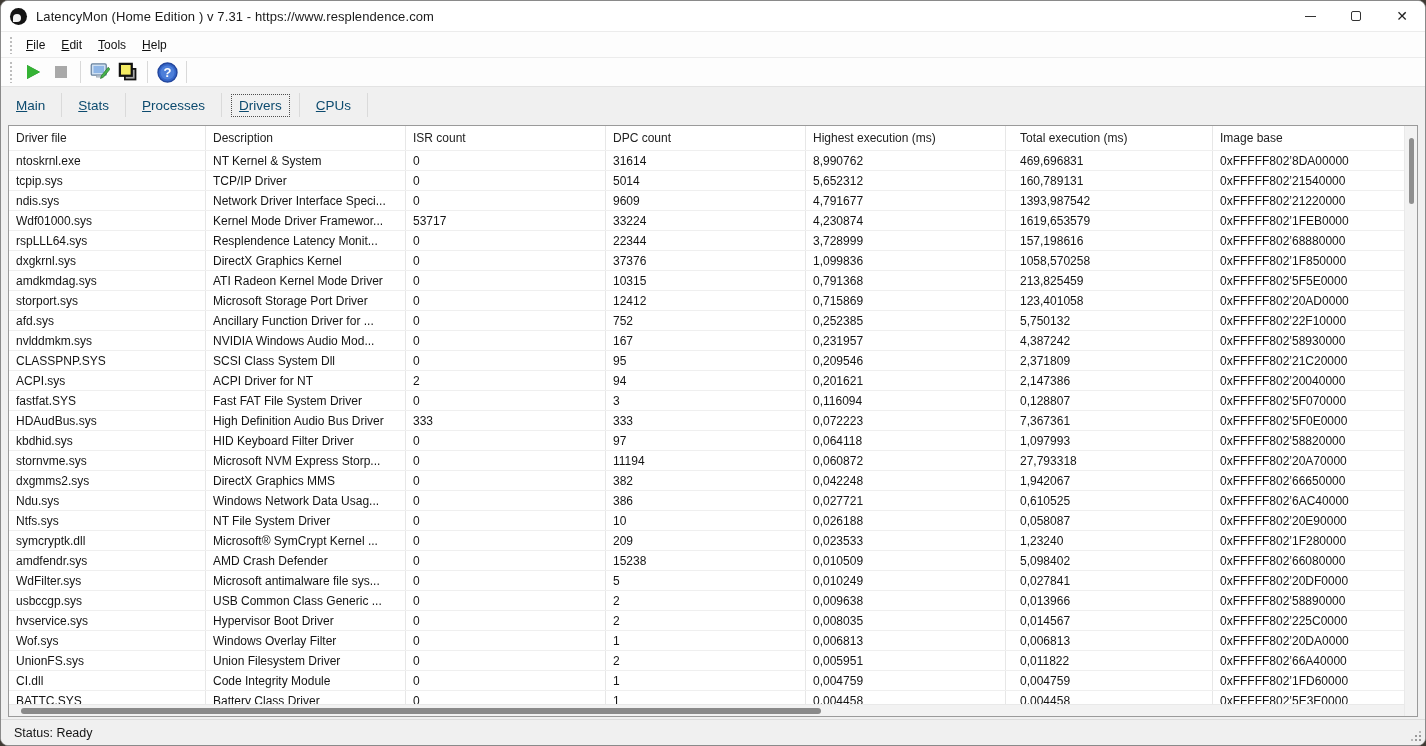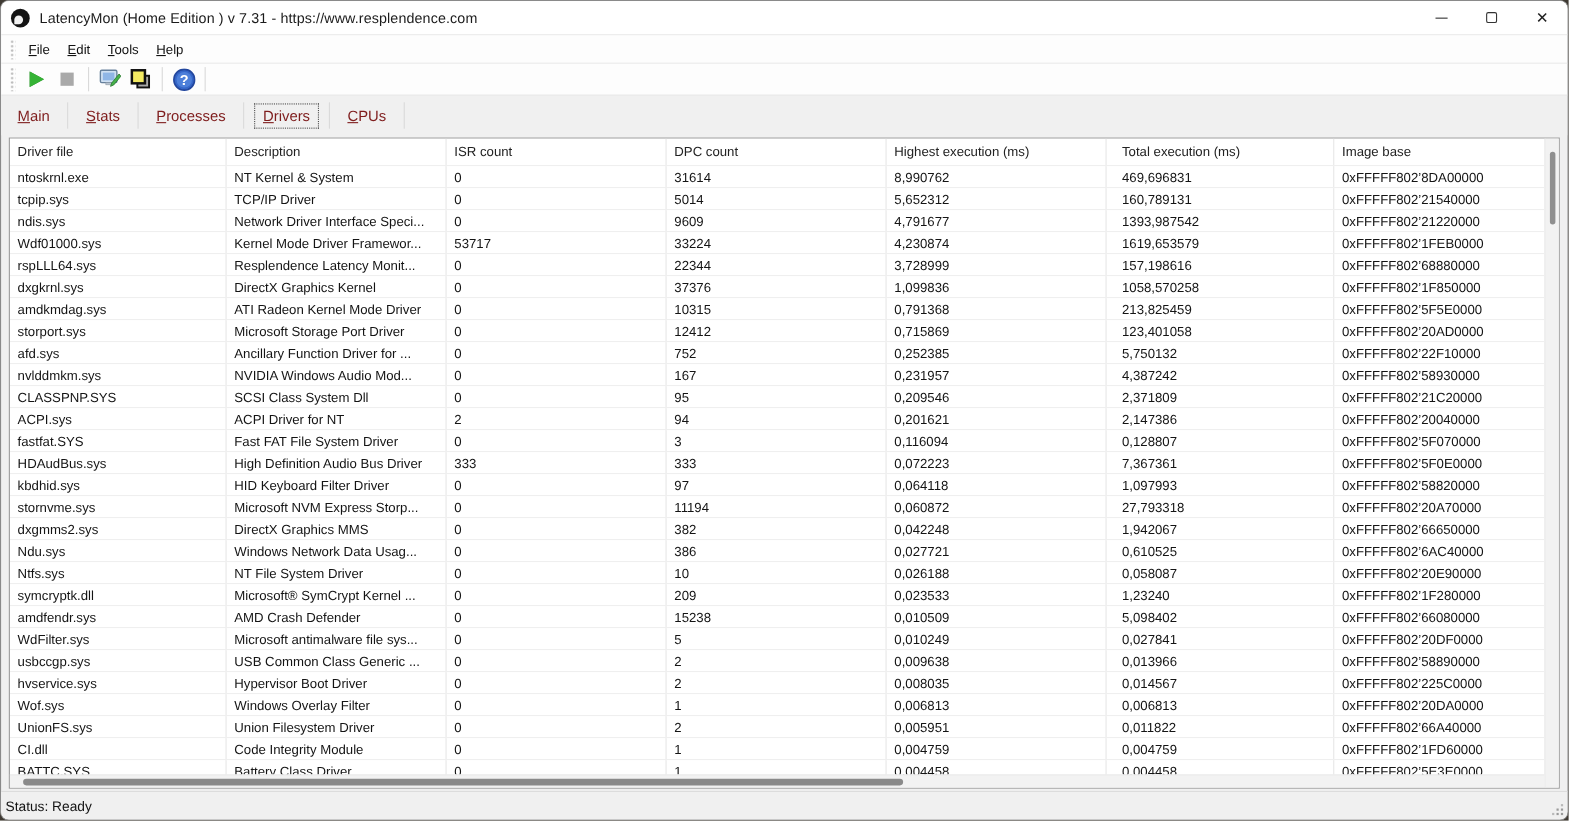"Main" .tab { color: #7f1d1d -> #0c4a6e }
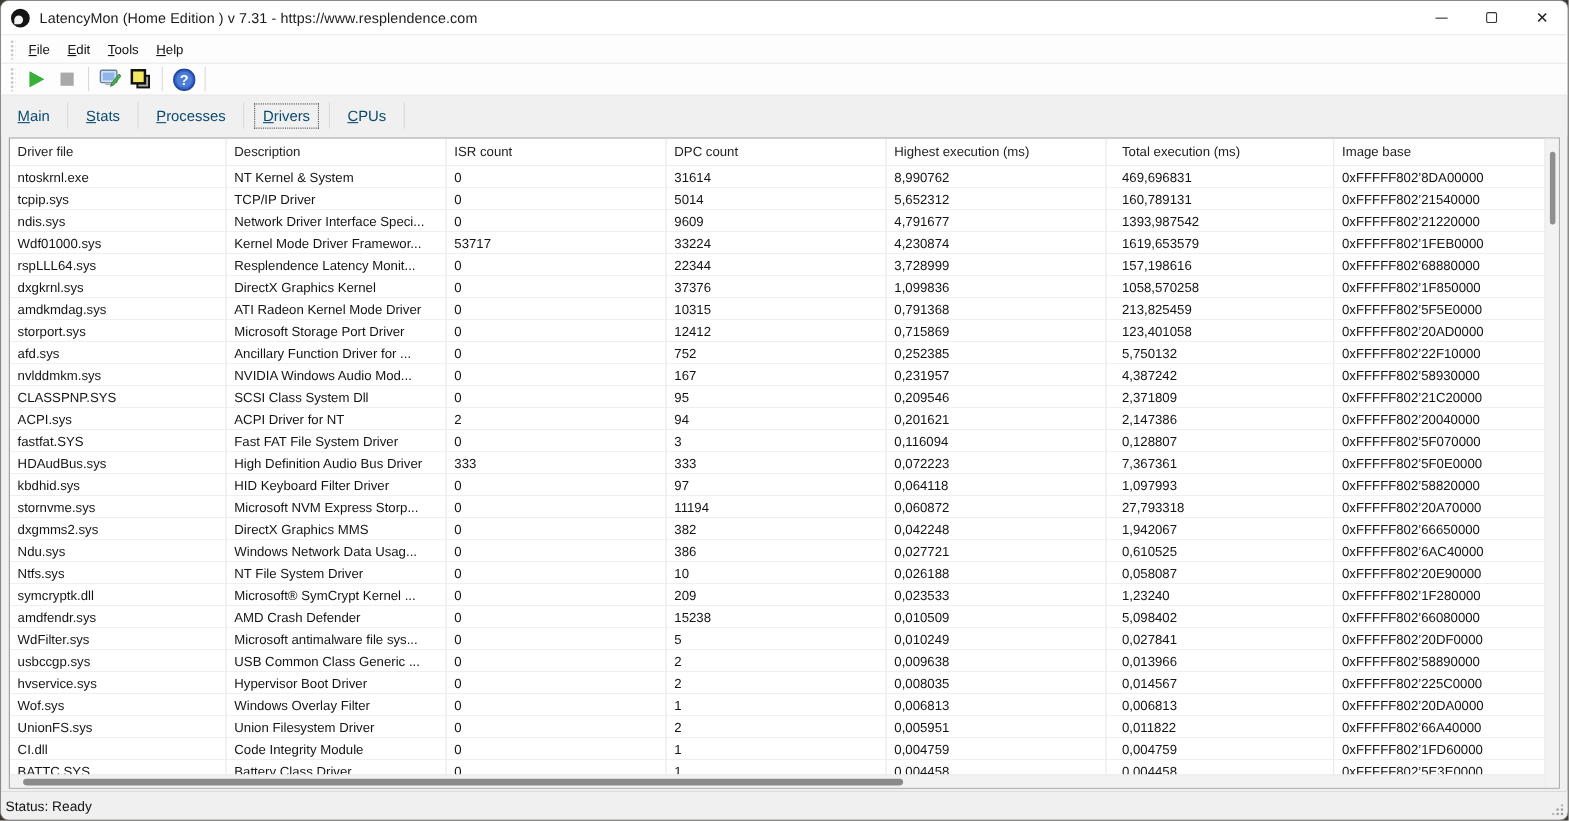"Status: Ready" .statusbar { padding-left: 4px -> 13px }
